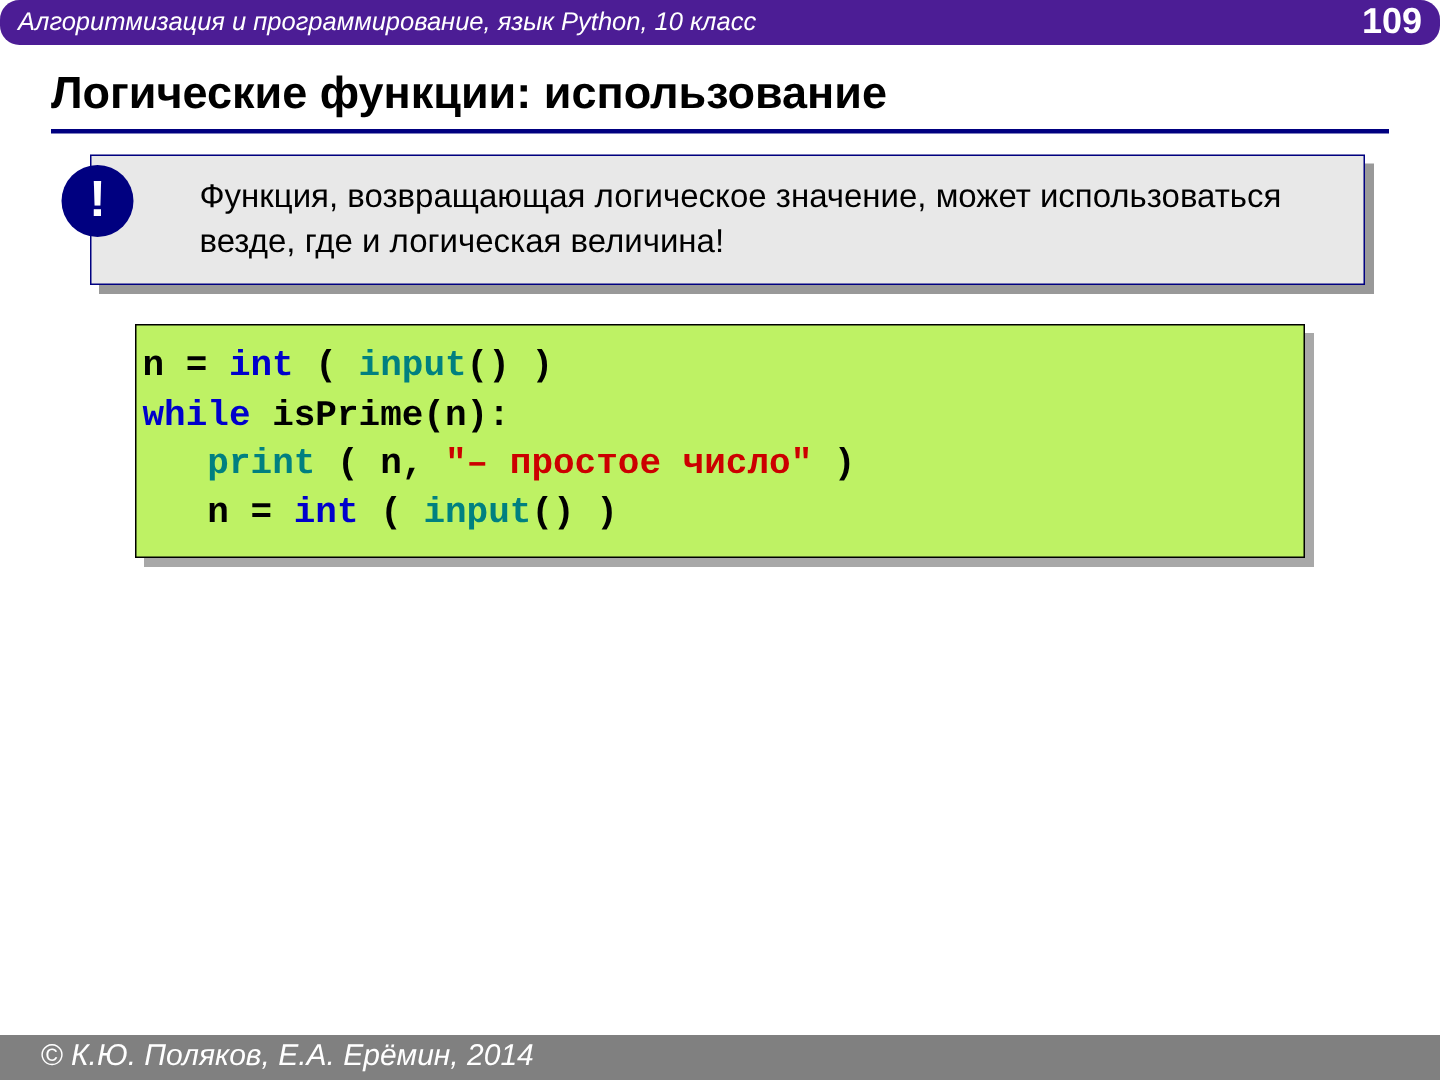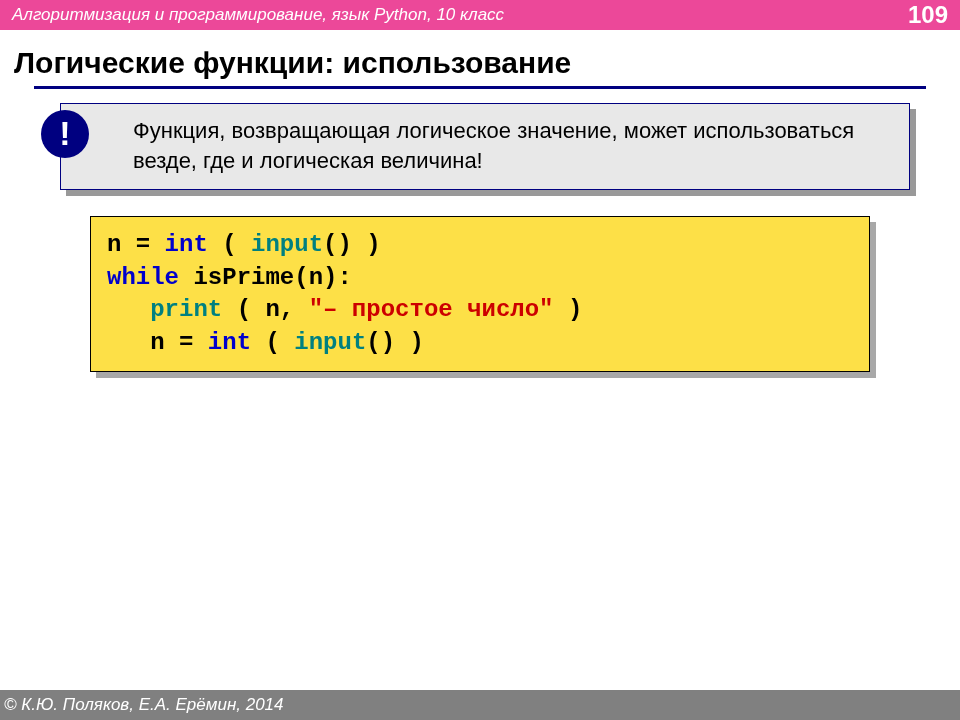"Алгоритмизация и программирование, язык" .header-bar { background: #ec4899 -> #4c1d95; border-radius: none -> 13px }
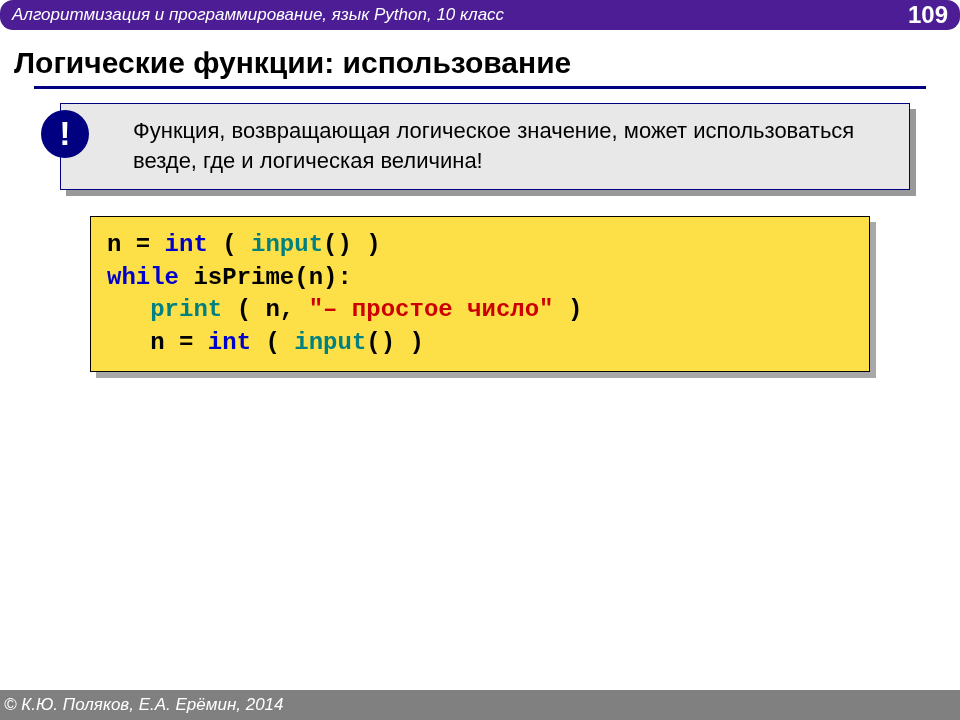"Логические функции: использование" .title { padding: 16px 14px 6px -> 16px 34px 6px }
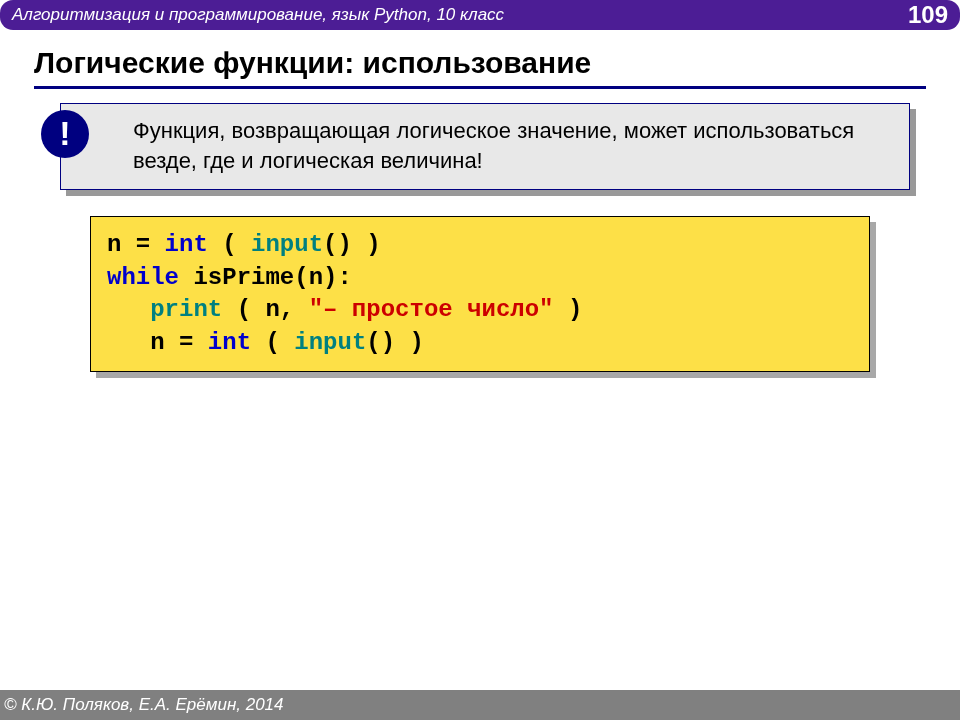"n = int ( input()" .code-body { background: #fde047 -> #bef264; padding: 12px 16px -> 12px 4px }
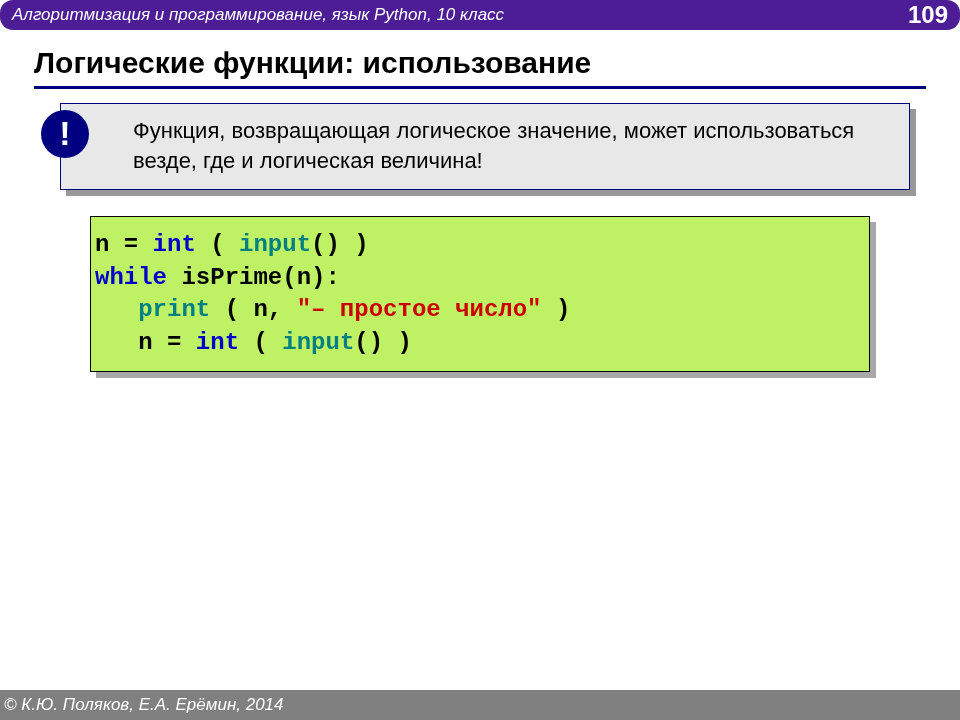"© К.Ю. Поляков, Е.А. Ерёмин," .footer-bar { align-items: center -> flex-end; font-size: 17px -> 20px; padding: 4px 4px -> 4px 27px }
